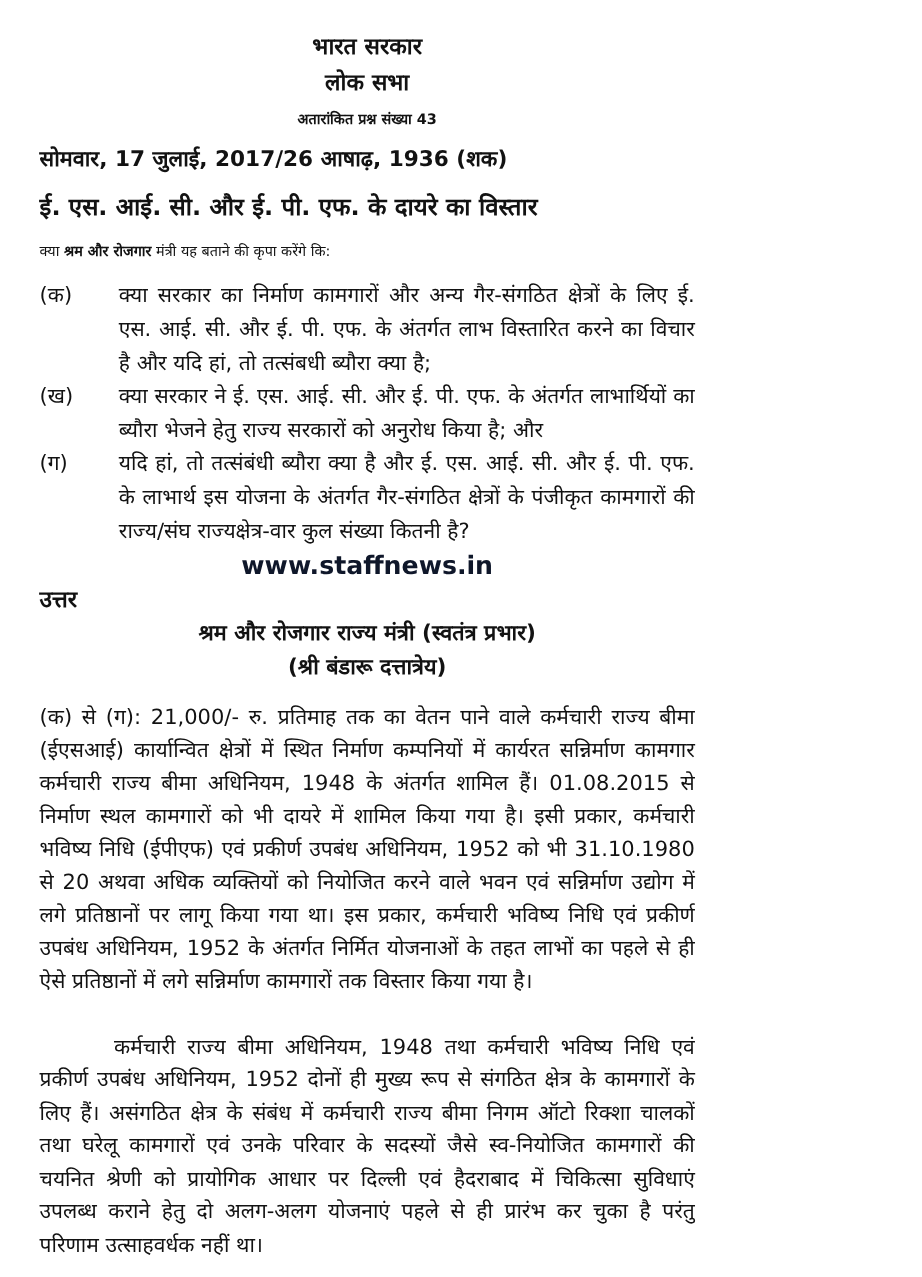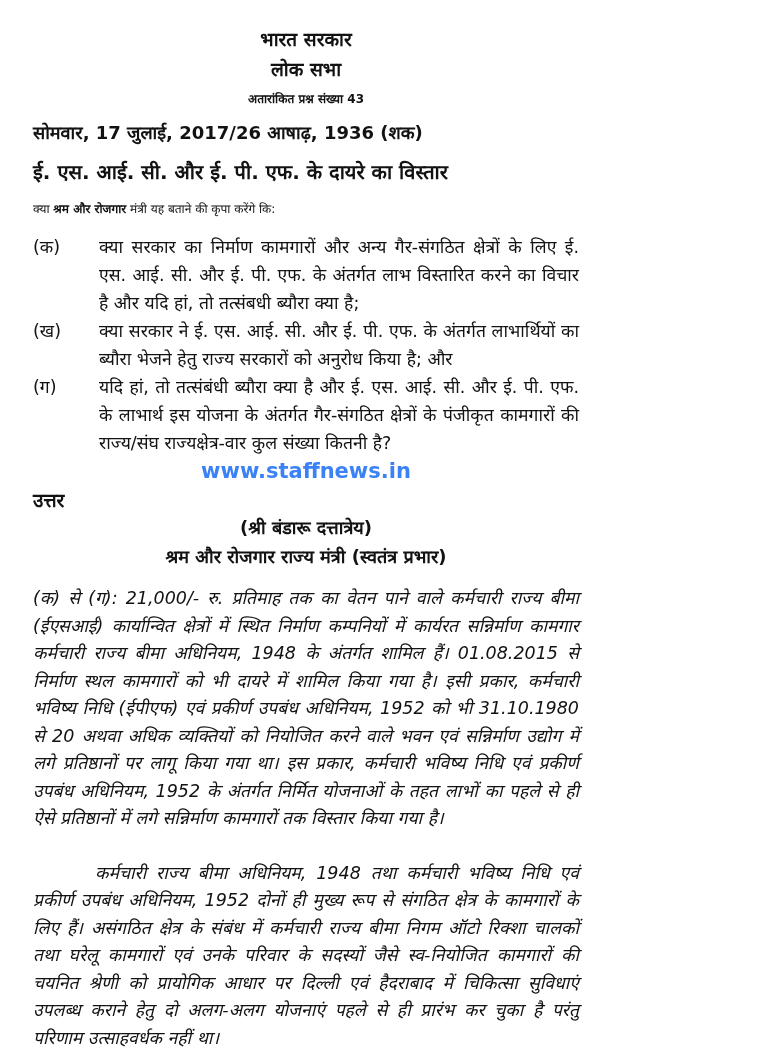"www.staffnews.in" div.watermark { color: #3b82f6 -> #0f172a }
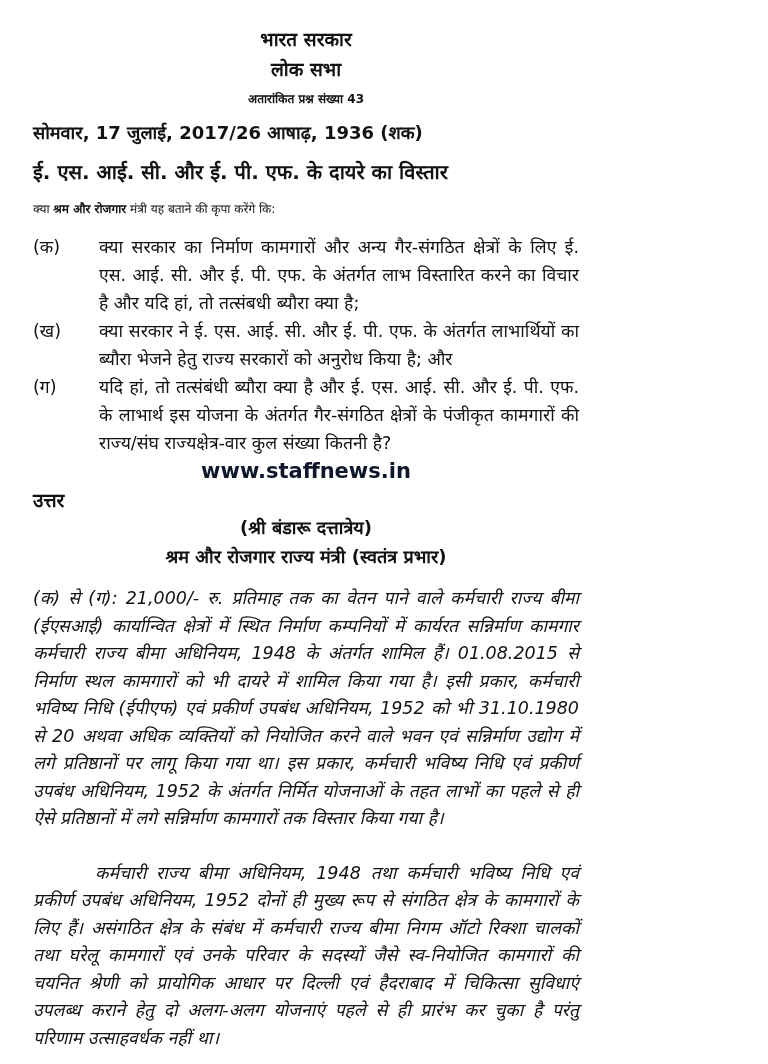"(श्री बंडारू दत्तात्रेय)" div.minister-line { order: before "श्रम और रोजगार राज्य मंत्री" -> after "श्रम और रोजगार राज्य मंत्री" }
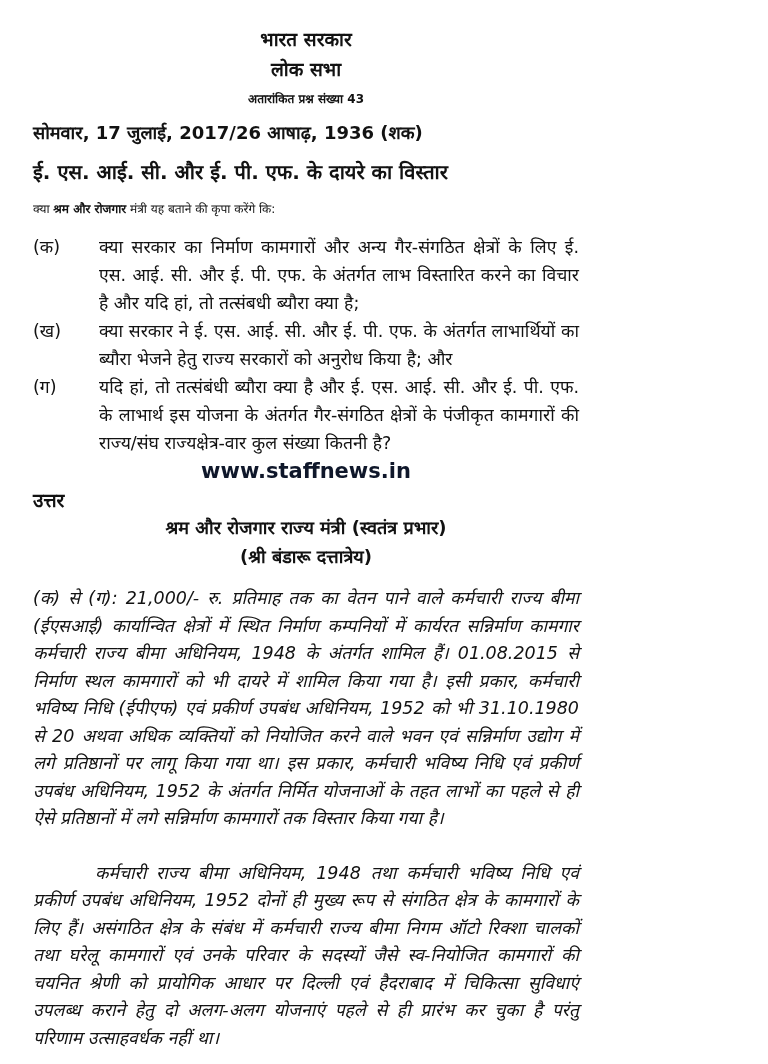"(क) से (ग): 21,000/- रु." .body-para { font-style: italic -> none }
